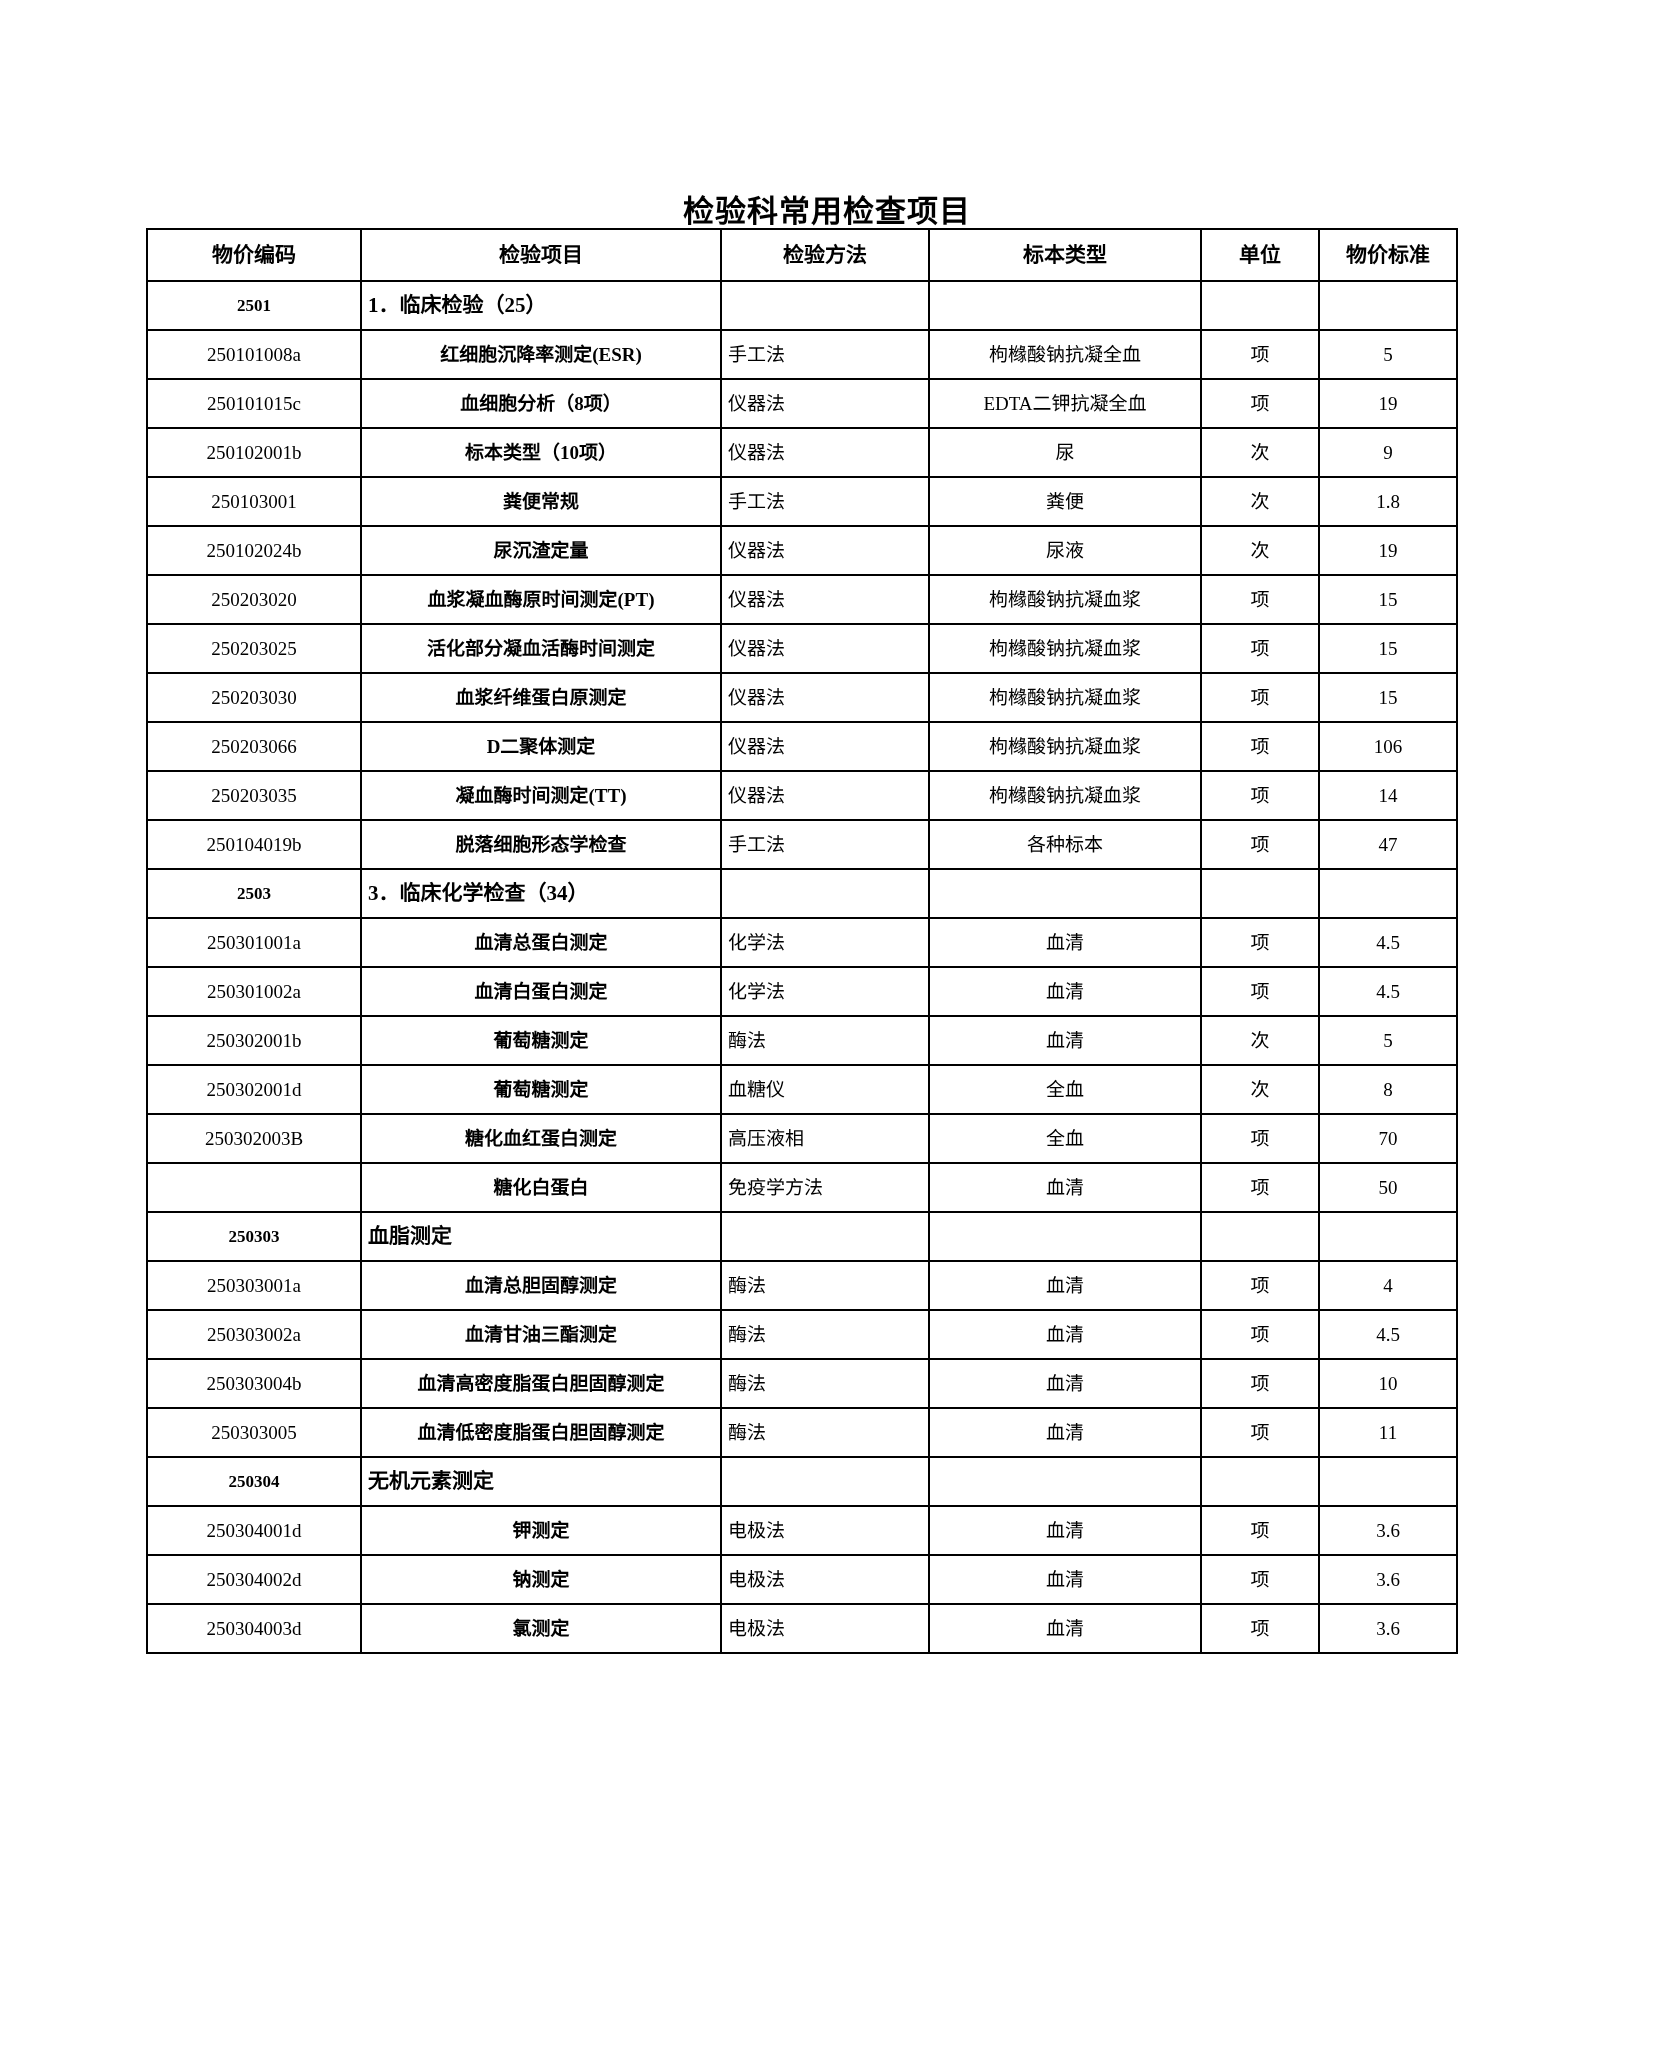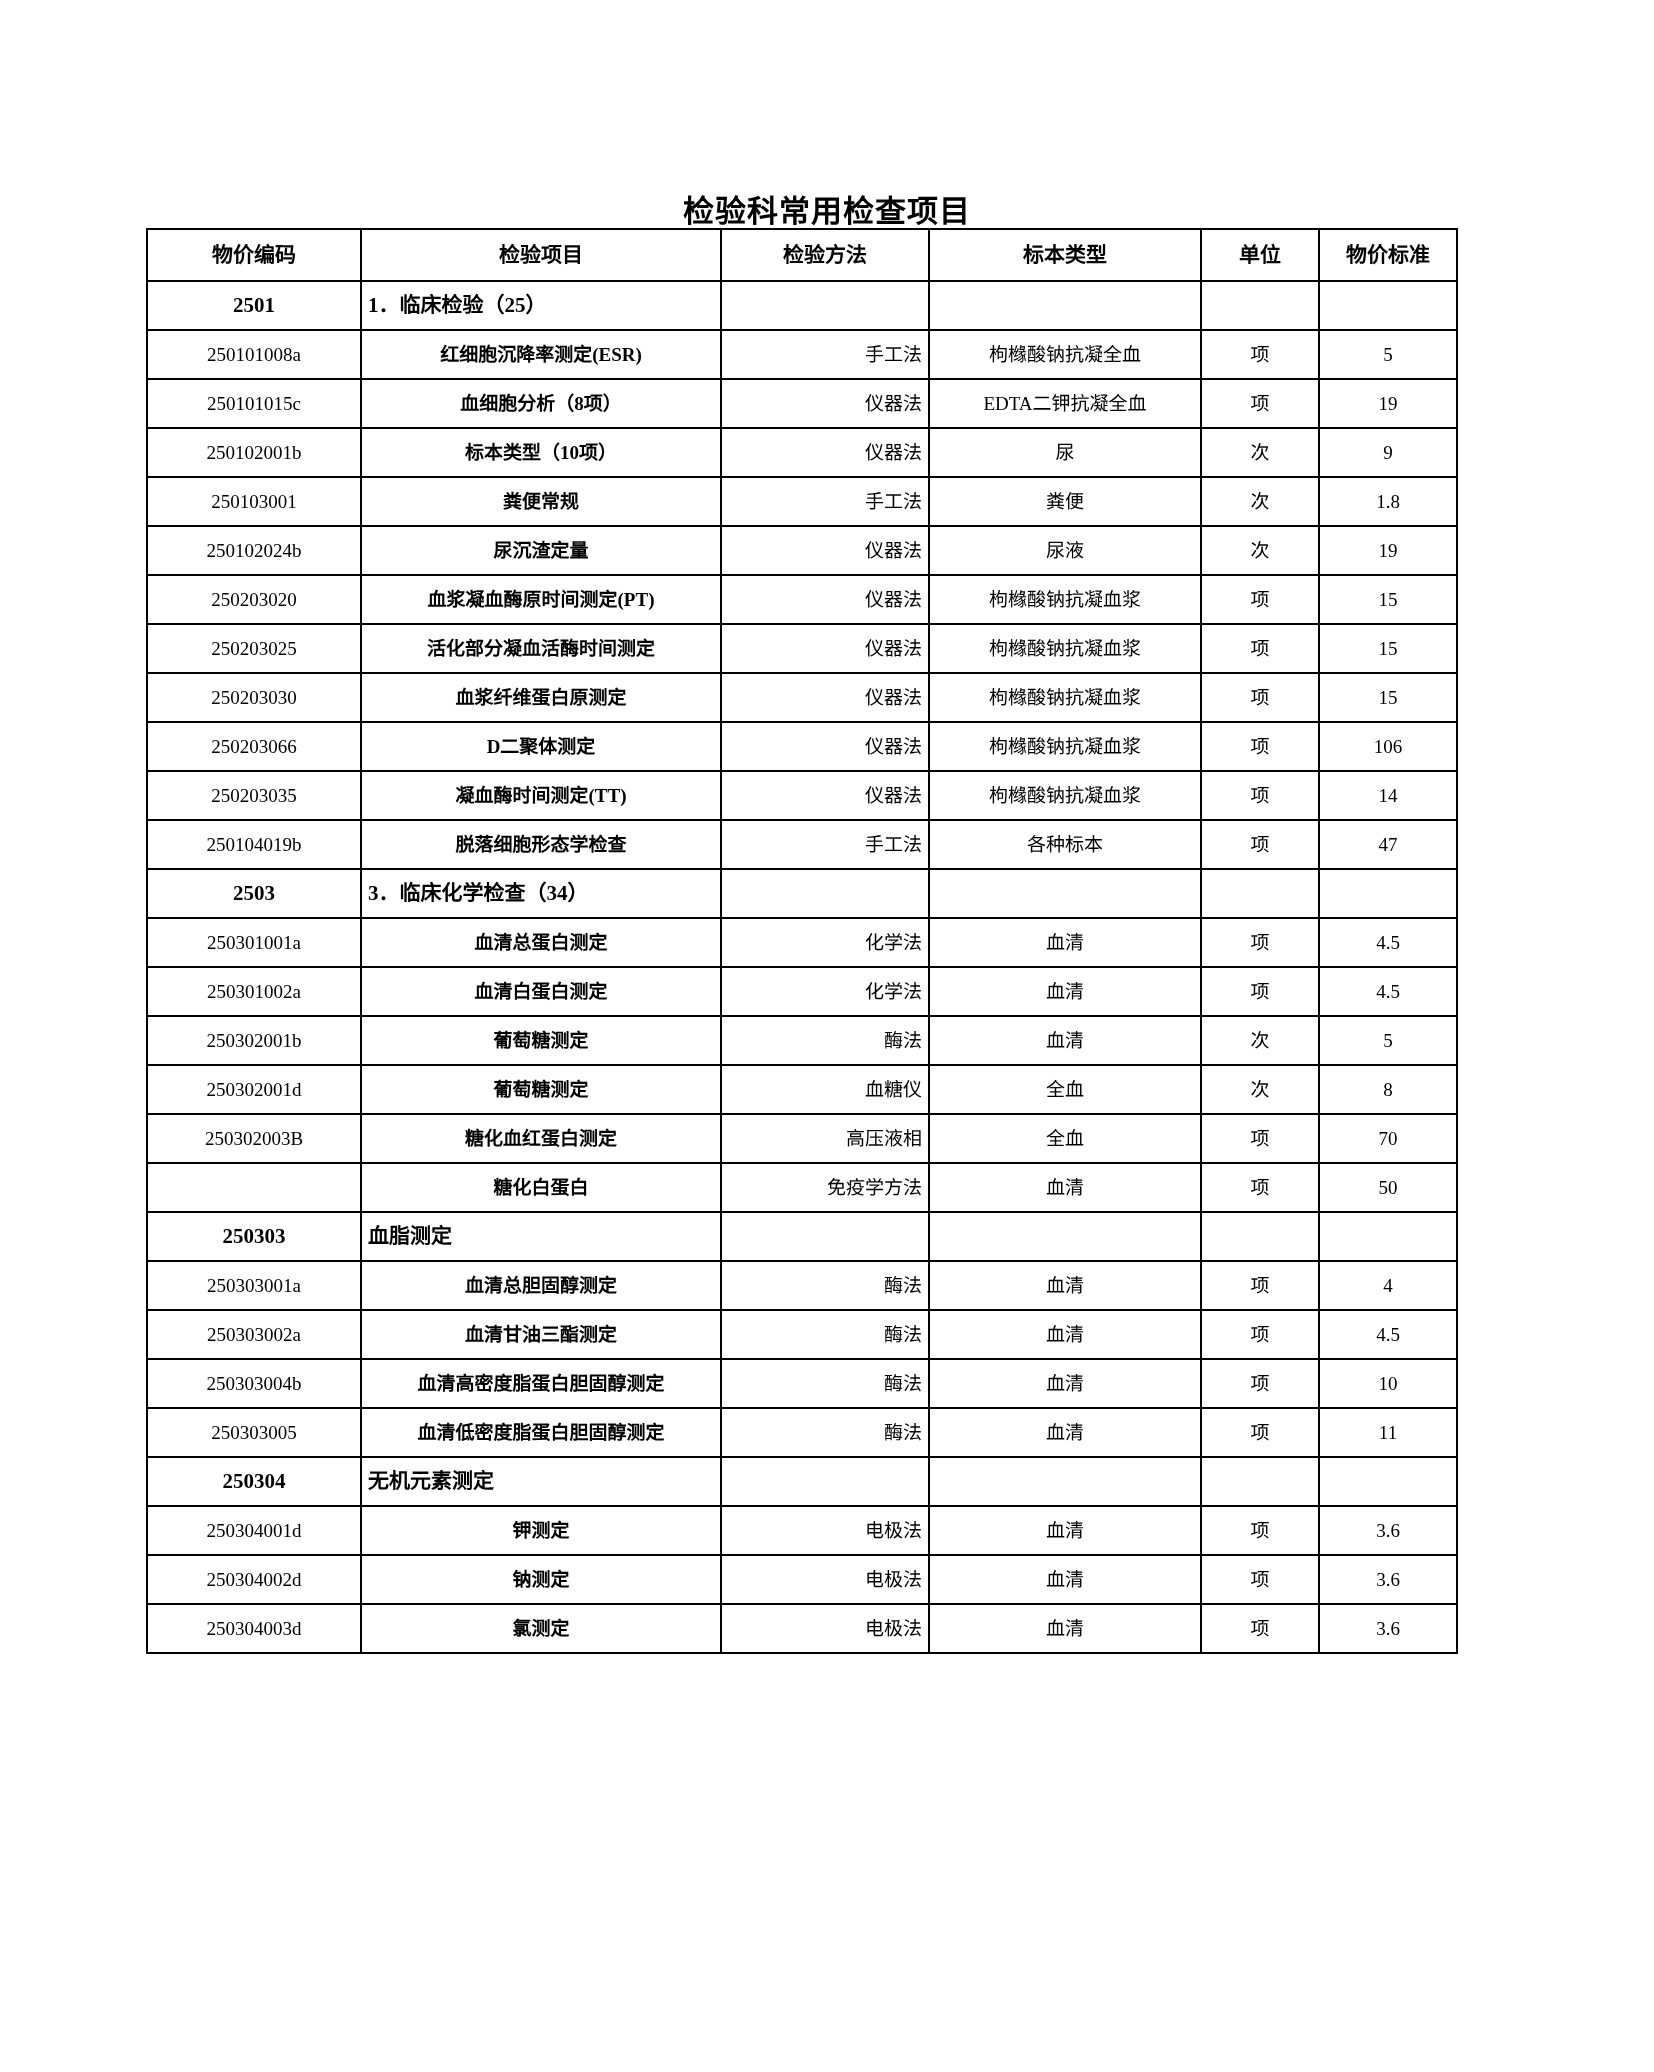"2501" tr.section td.code { font-size: 21px -> 17px }
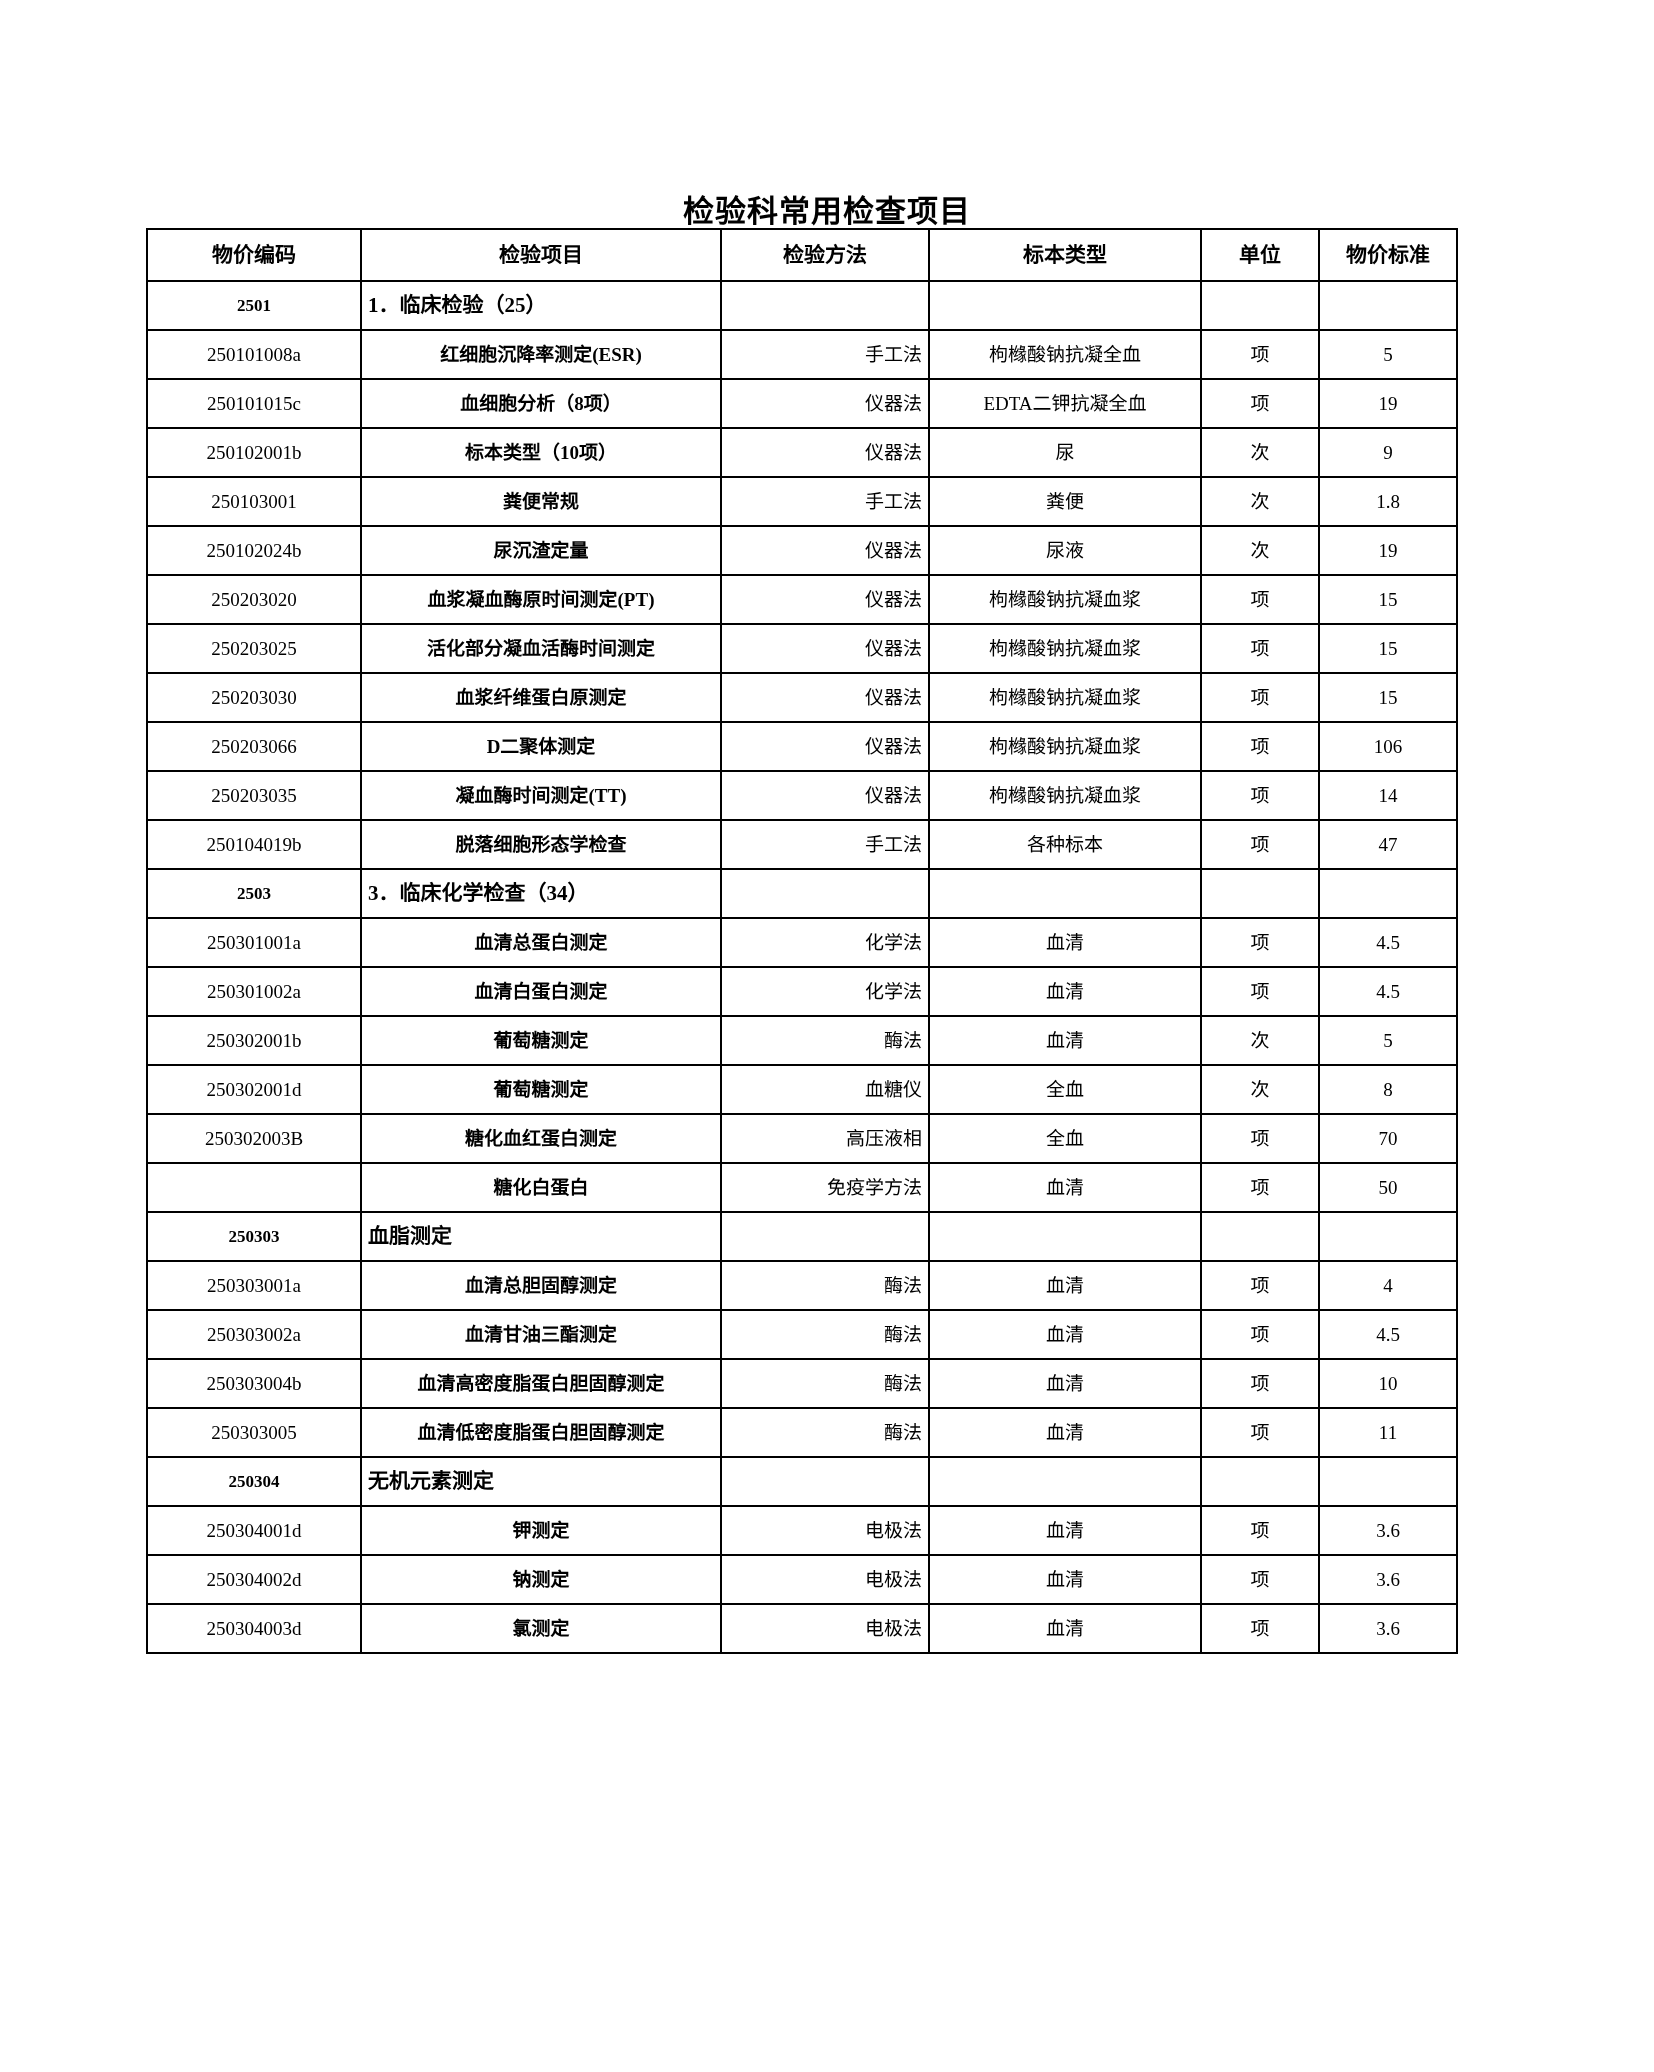"手工法" td.method { text-align: right -> left }
